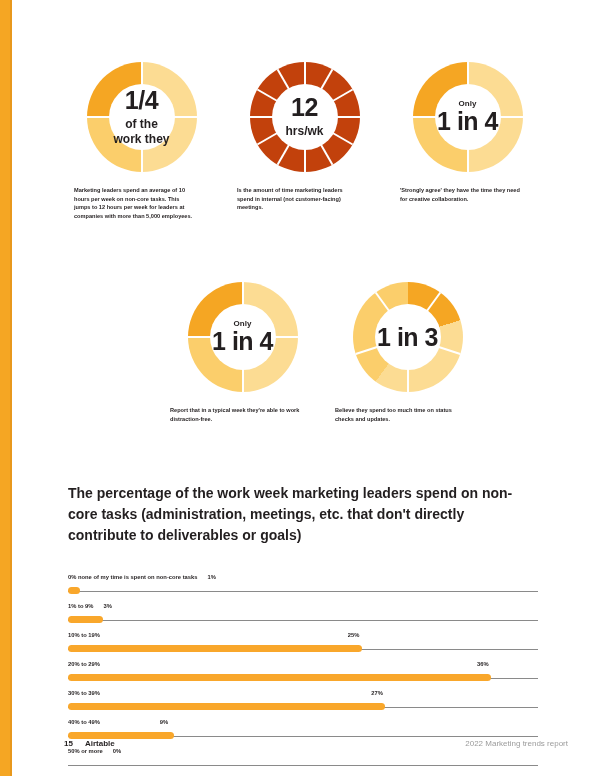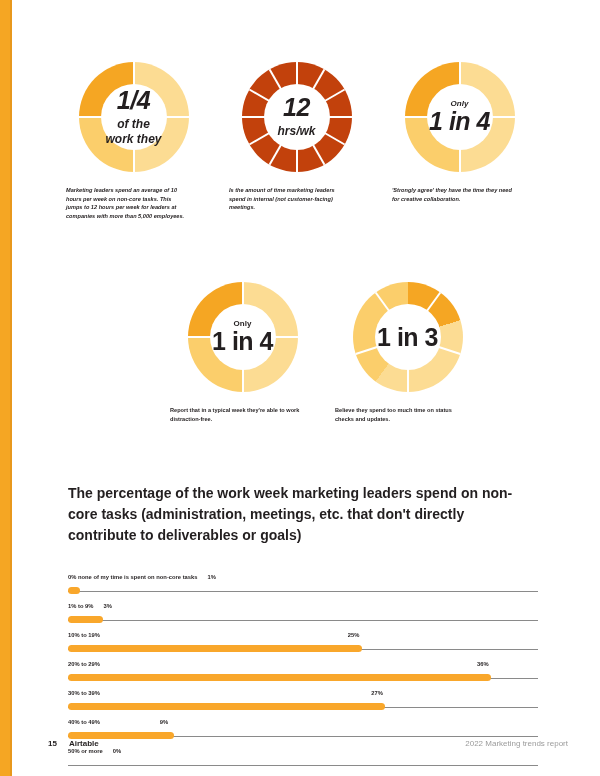"1/4" .row-1 { font-style: italic -> none; left: 52px -> 60px }
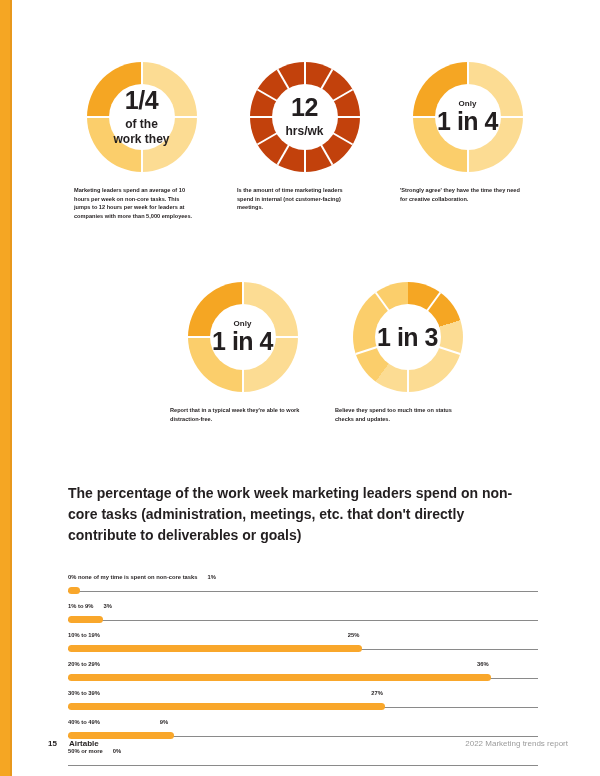"15" .footer-left { margin-left: none -> 16px }
